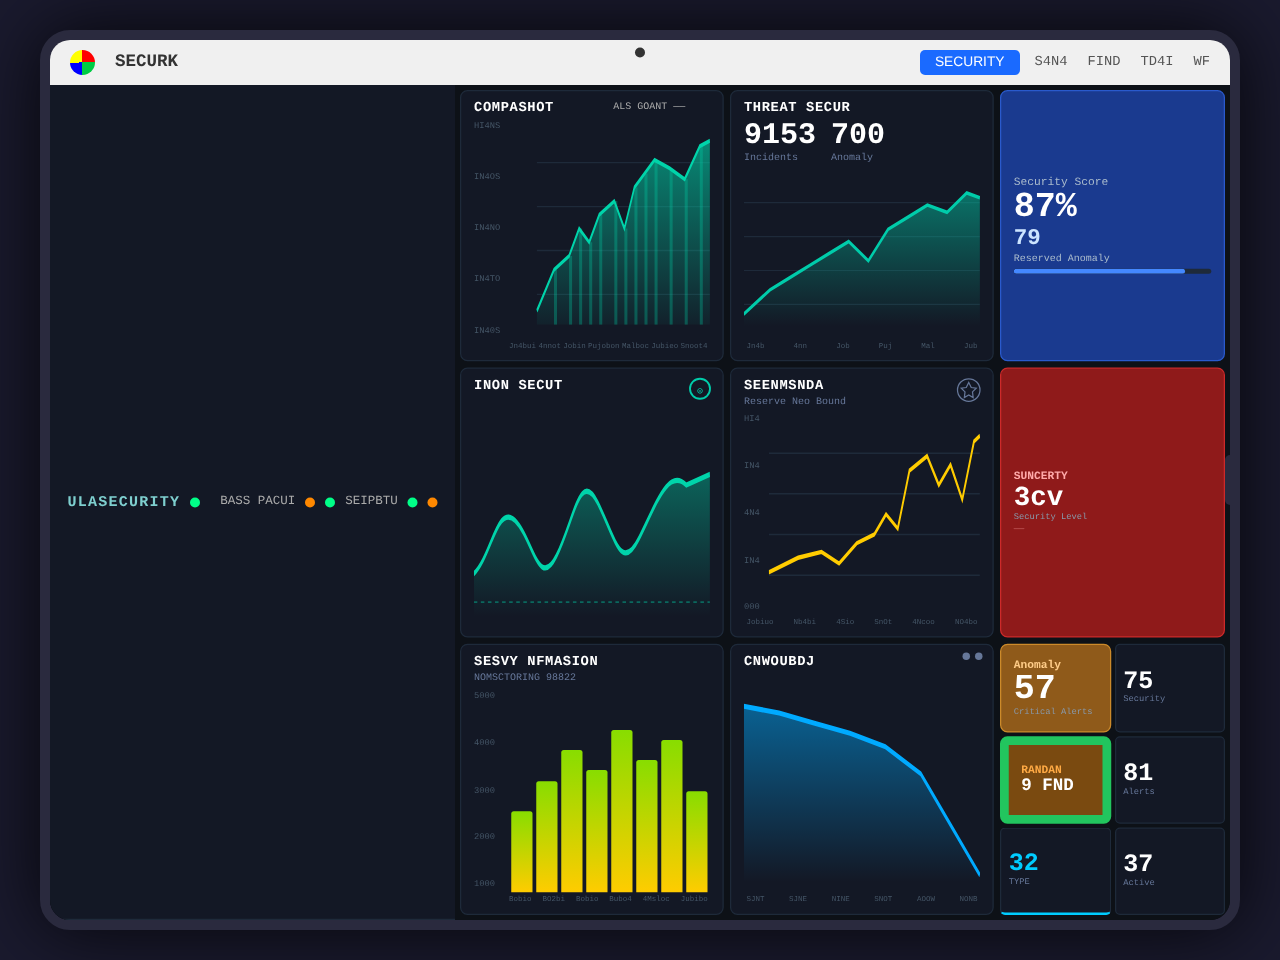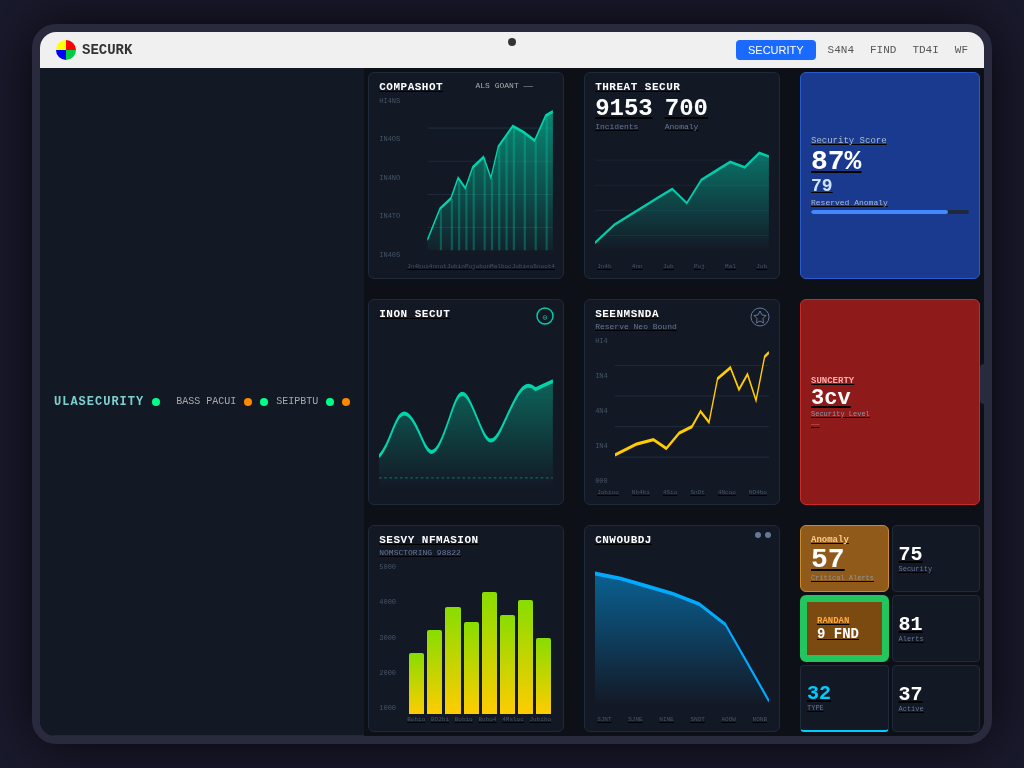"SECURK" .nav-logo { gap: 6px -> 16px }
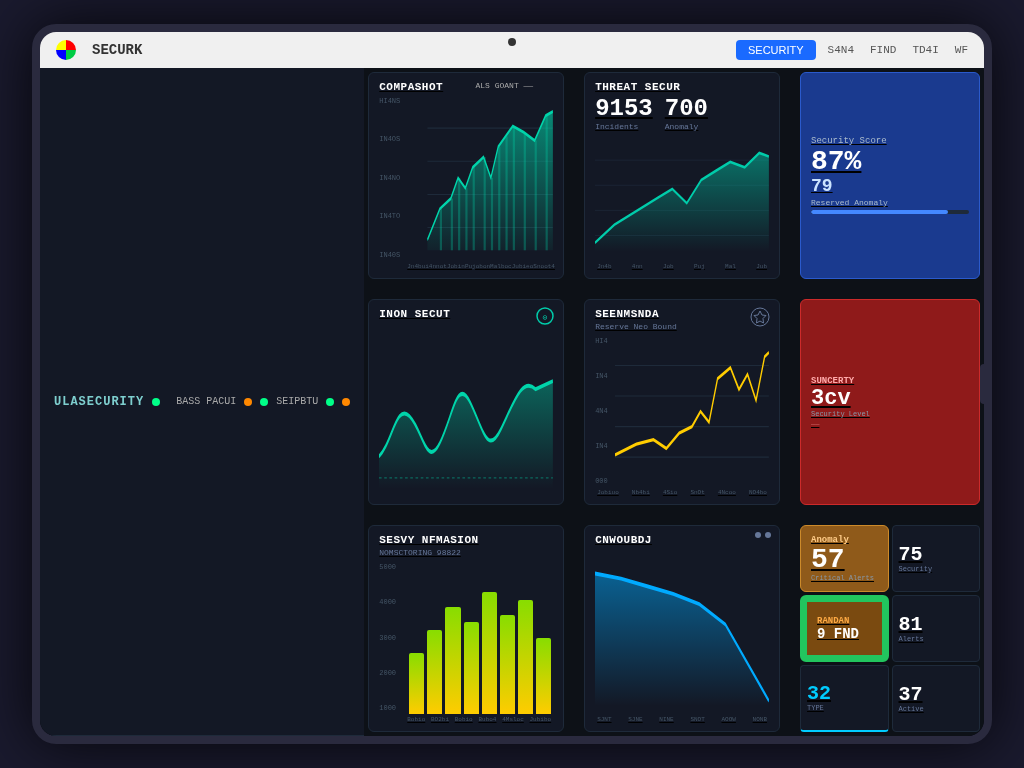"COMPASHOT" .main-grid { gap: 20px -> 5px; text-decoration: underline -> none }
